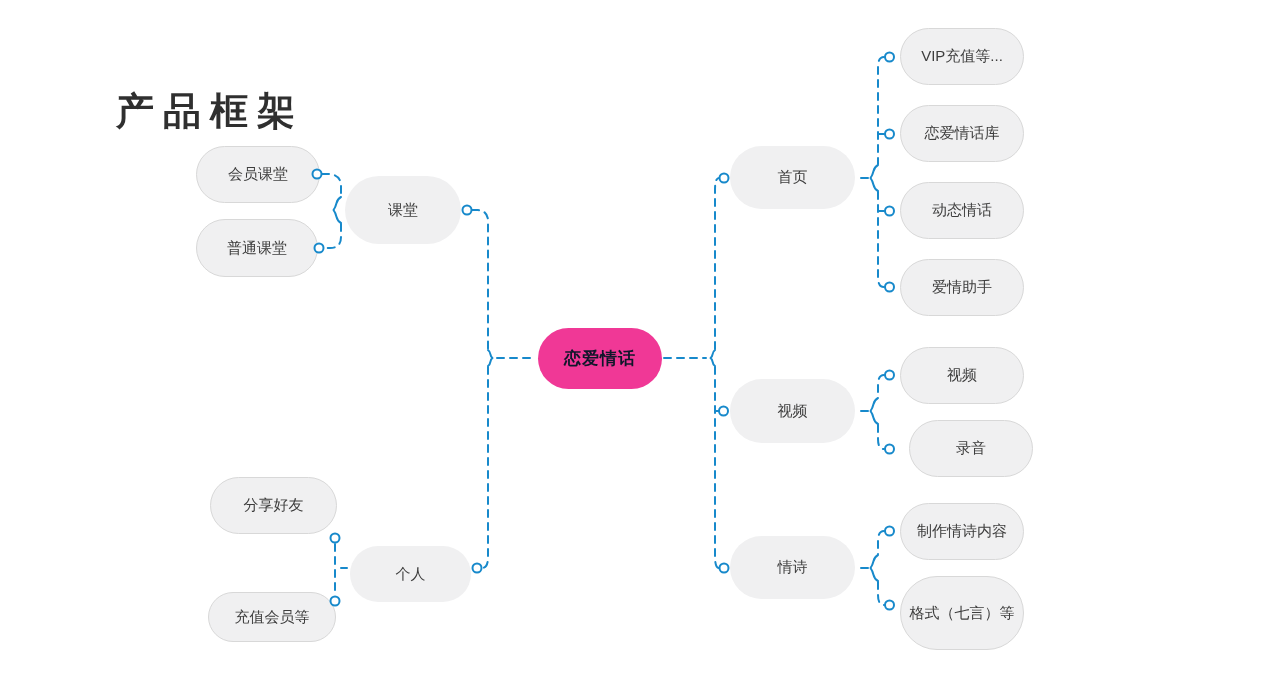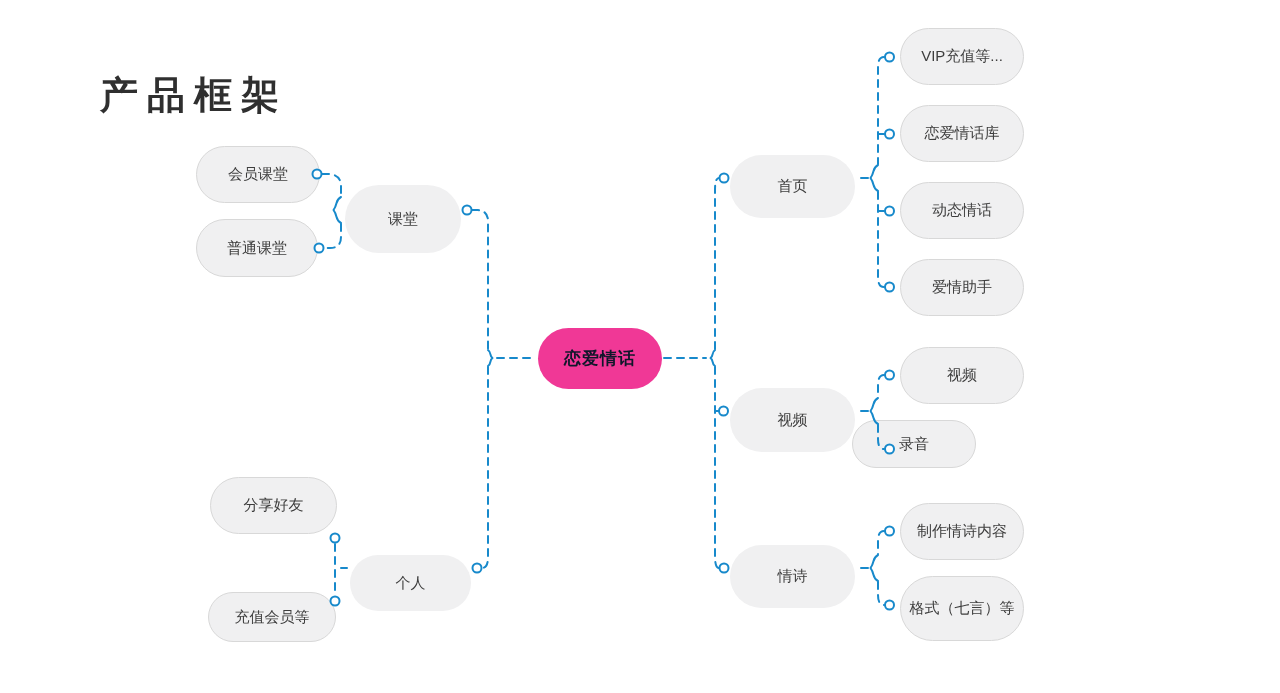"产品框架" .title { margin: 0 -> 16px }
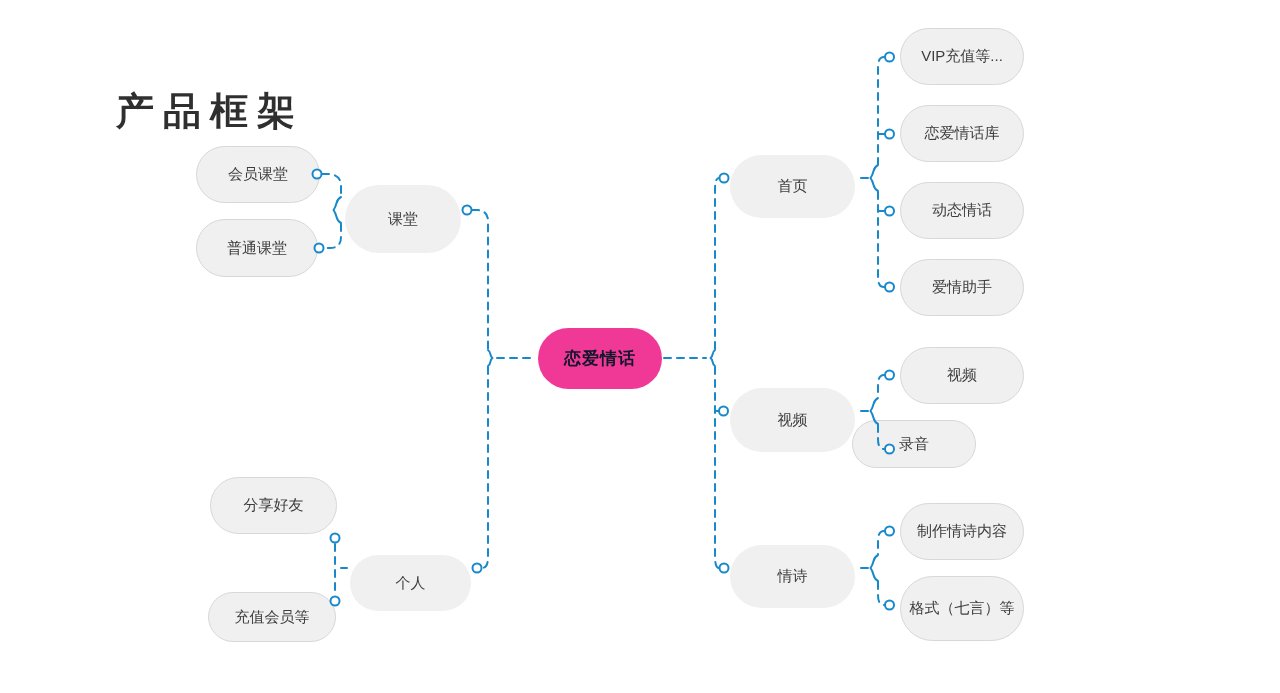"首页" .node.parent { margin-top: 9px -> none }
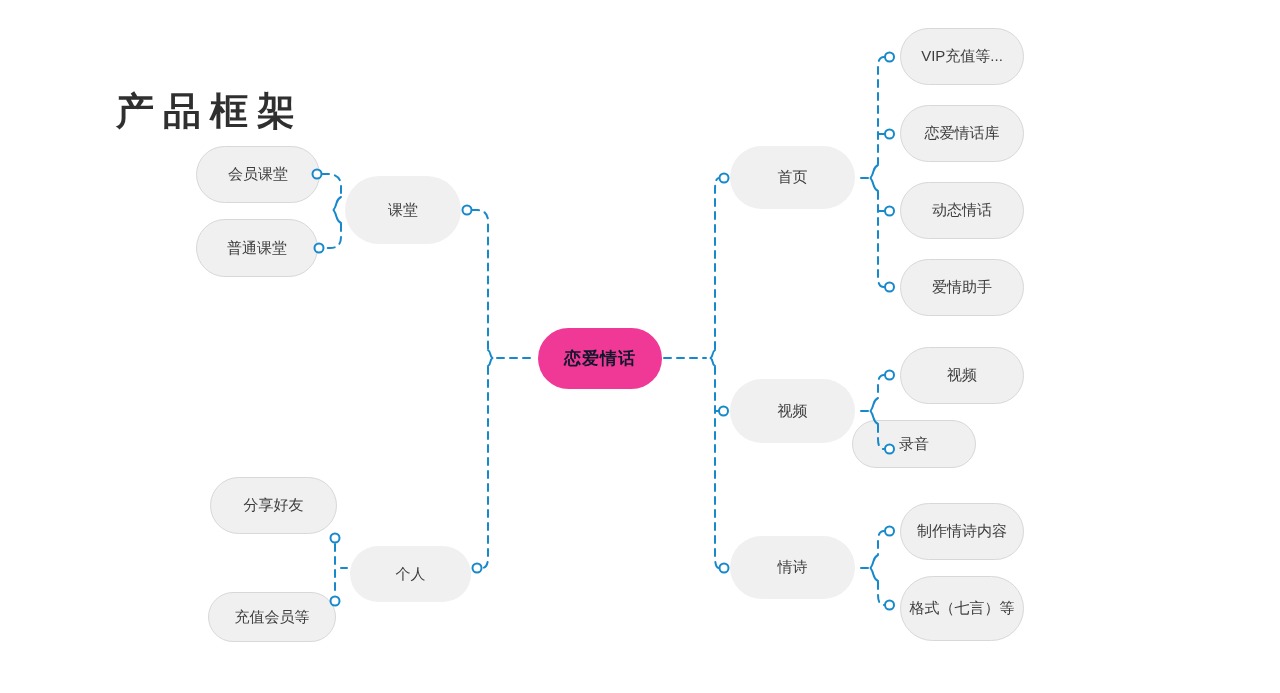"录音" div.node { height: 48px -> 57px; left: 852px -> 909px }
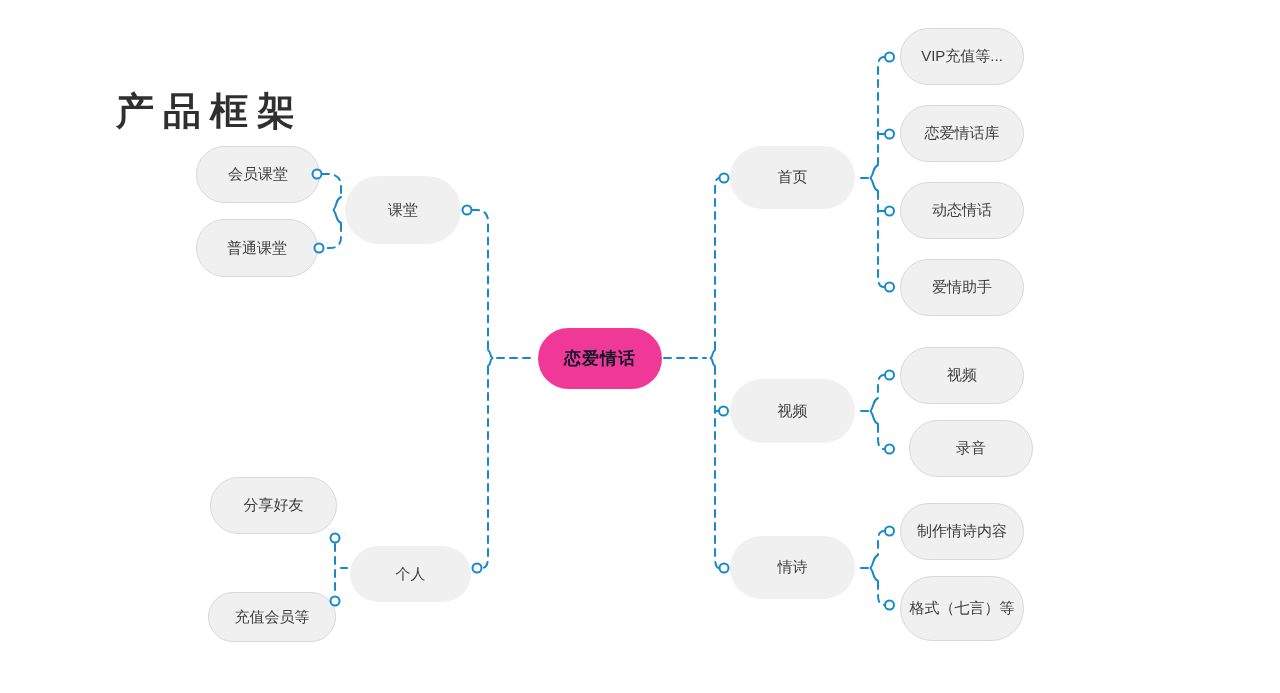"格式（七言）等" div.node { height: 65px -> 74px }
